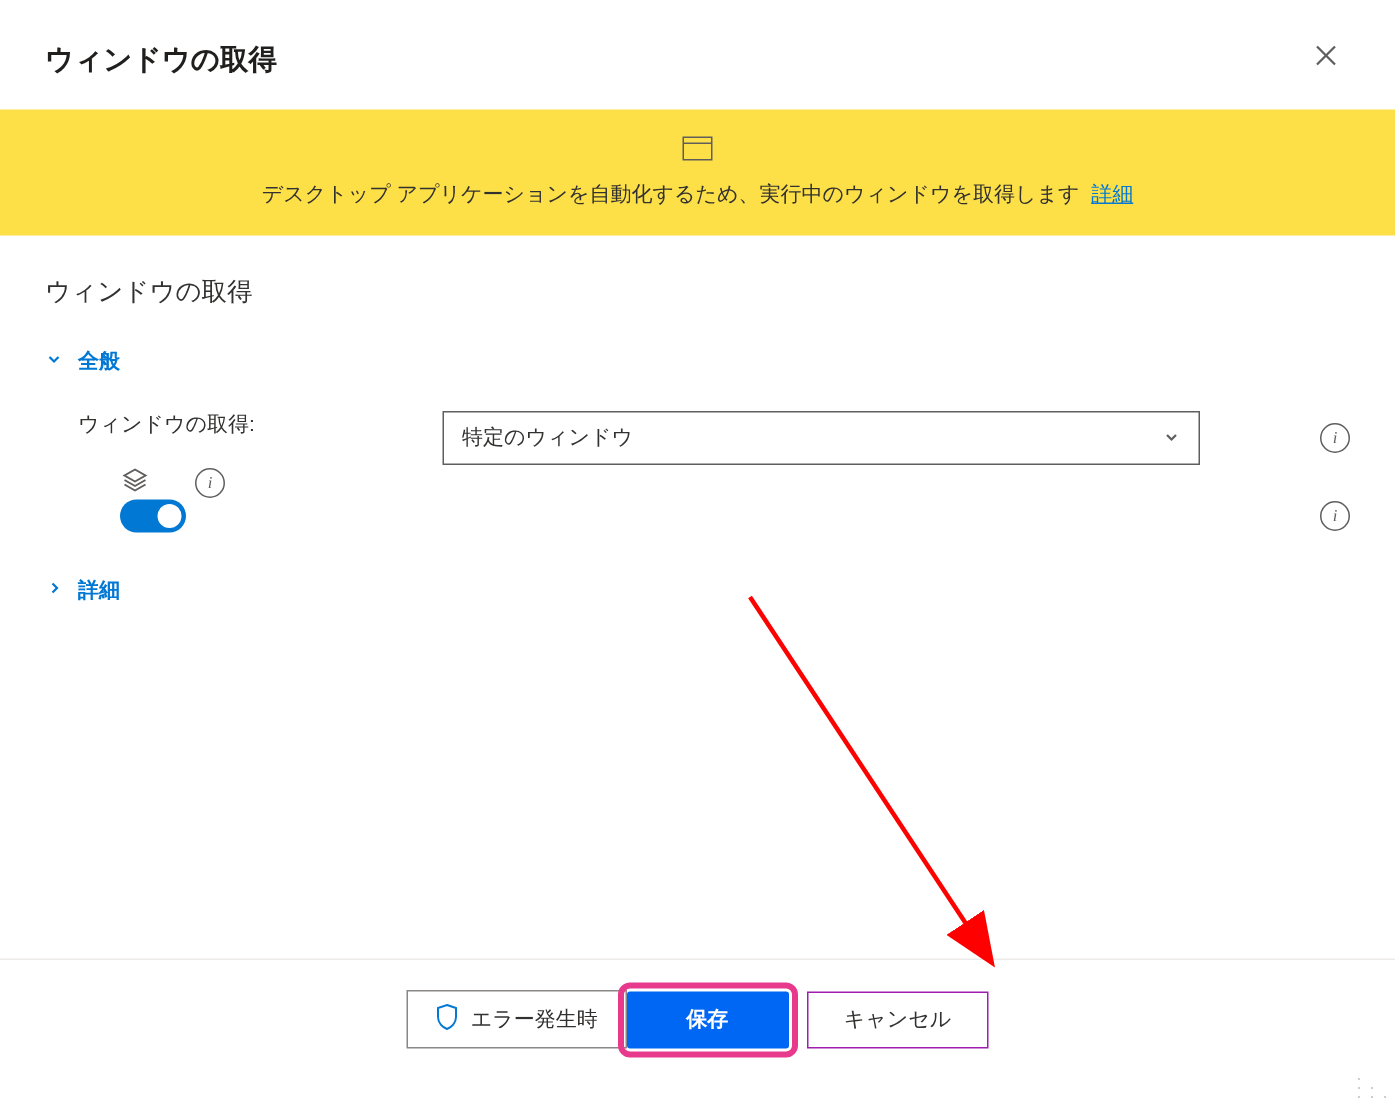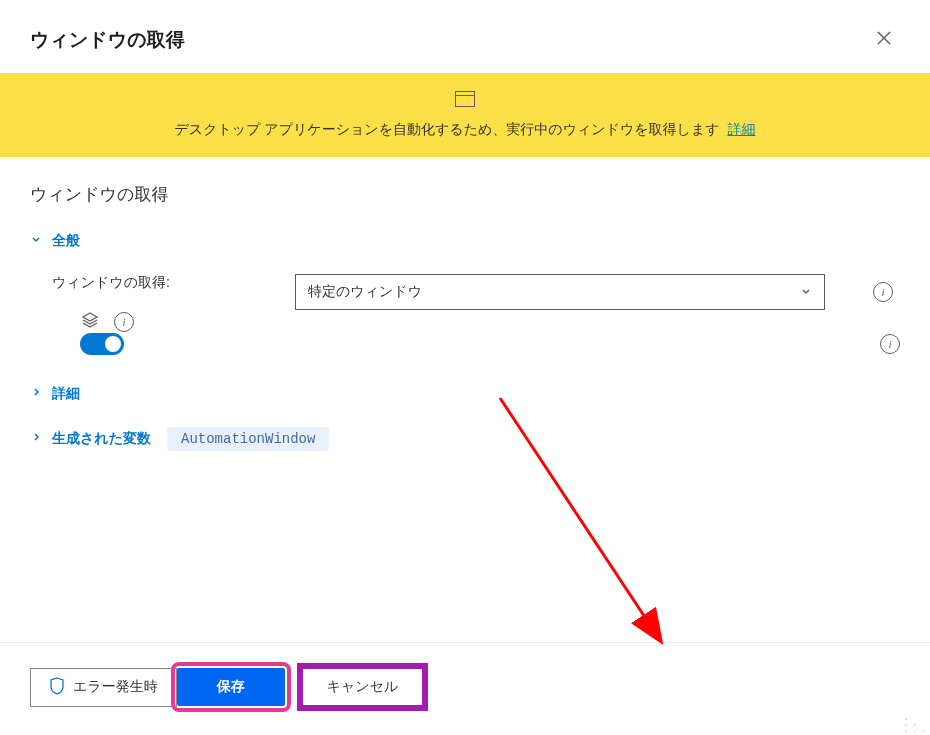"特定のウィンドウ" .form-control-area { gap: 14px -> 30px }
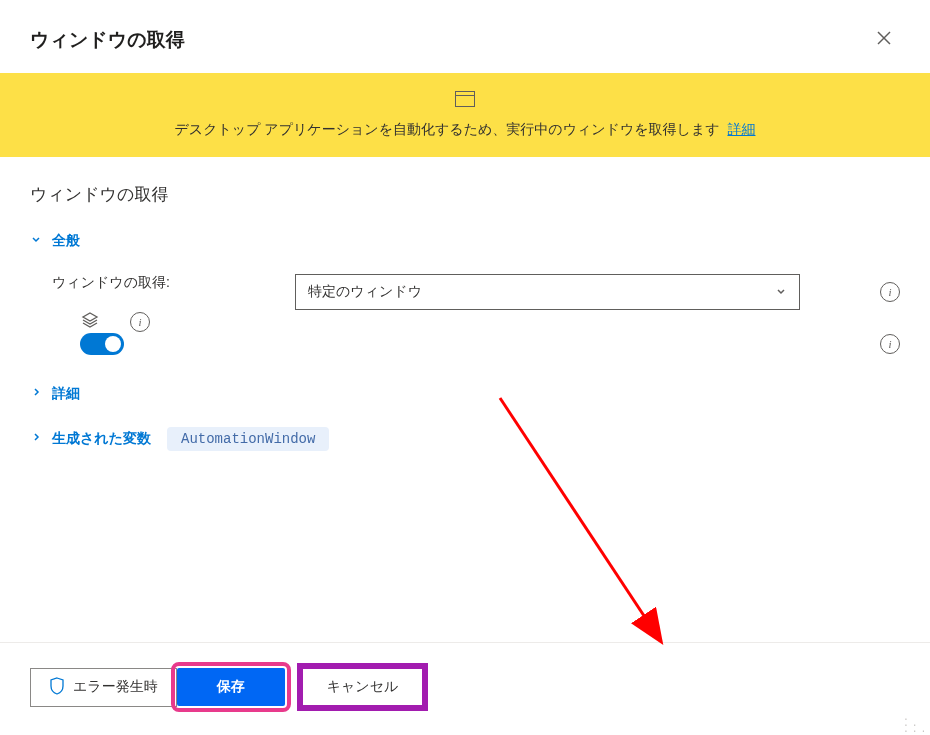"生成された変数" div.collapsible-header { html: <div> <span> <svg> <polyline></polyline> </svg> </span> <span>生成された変数</span> <span>AutomationWindow</span> </div> -> none }
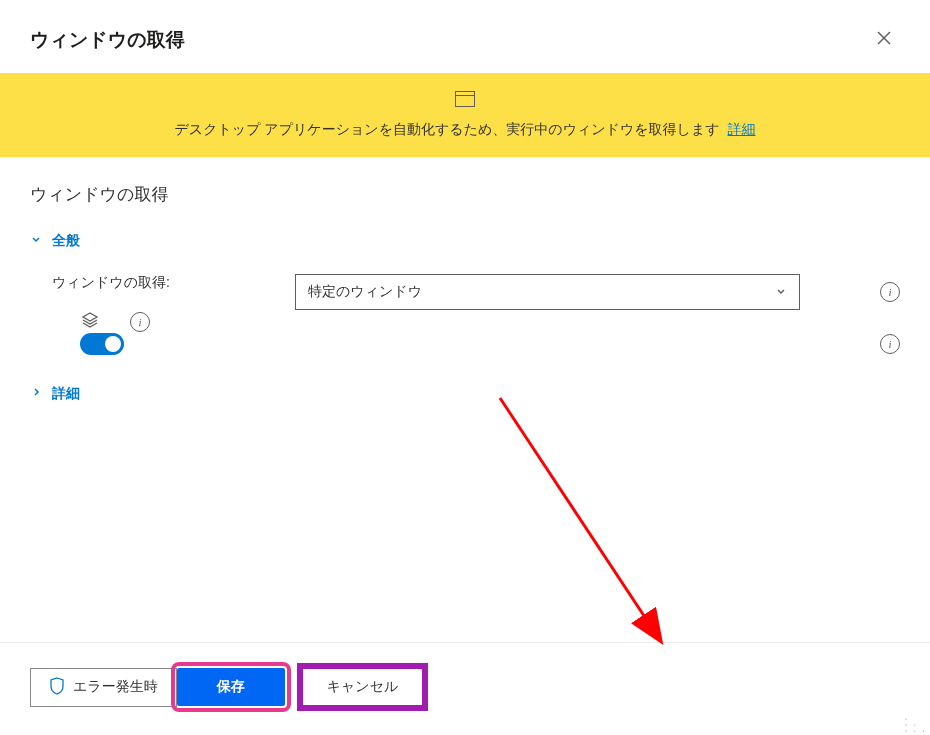"エラー発生時" .dialog-footer { bottom: 4px -> 16px; justify-content: flex-start -> center }
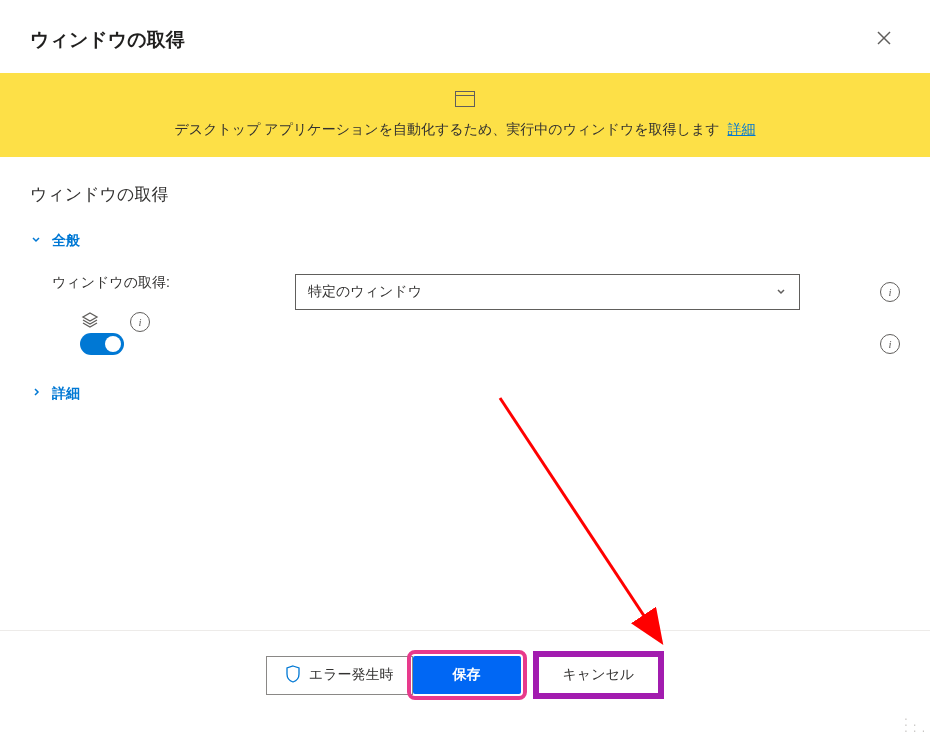"キャンセル" .cancel-btn { border: 6px solid #a21caf -> 1px solid #a21caf }
